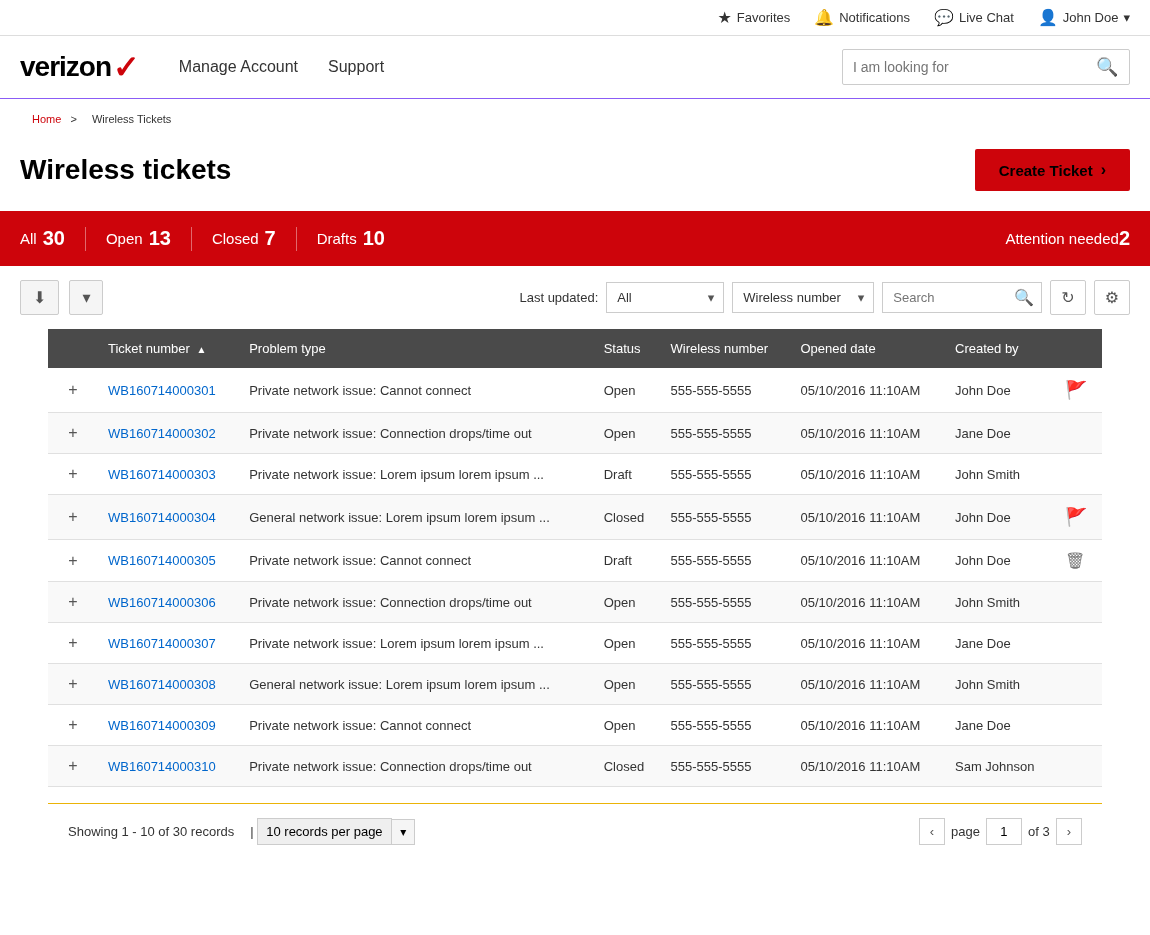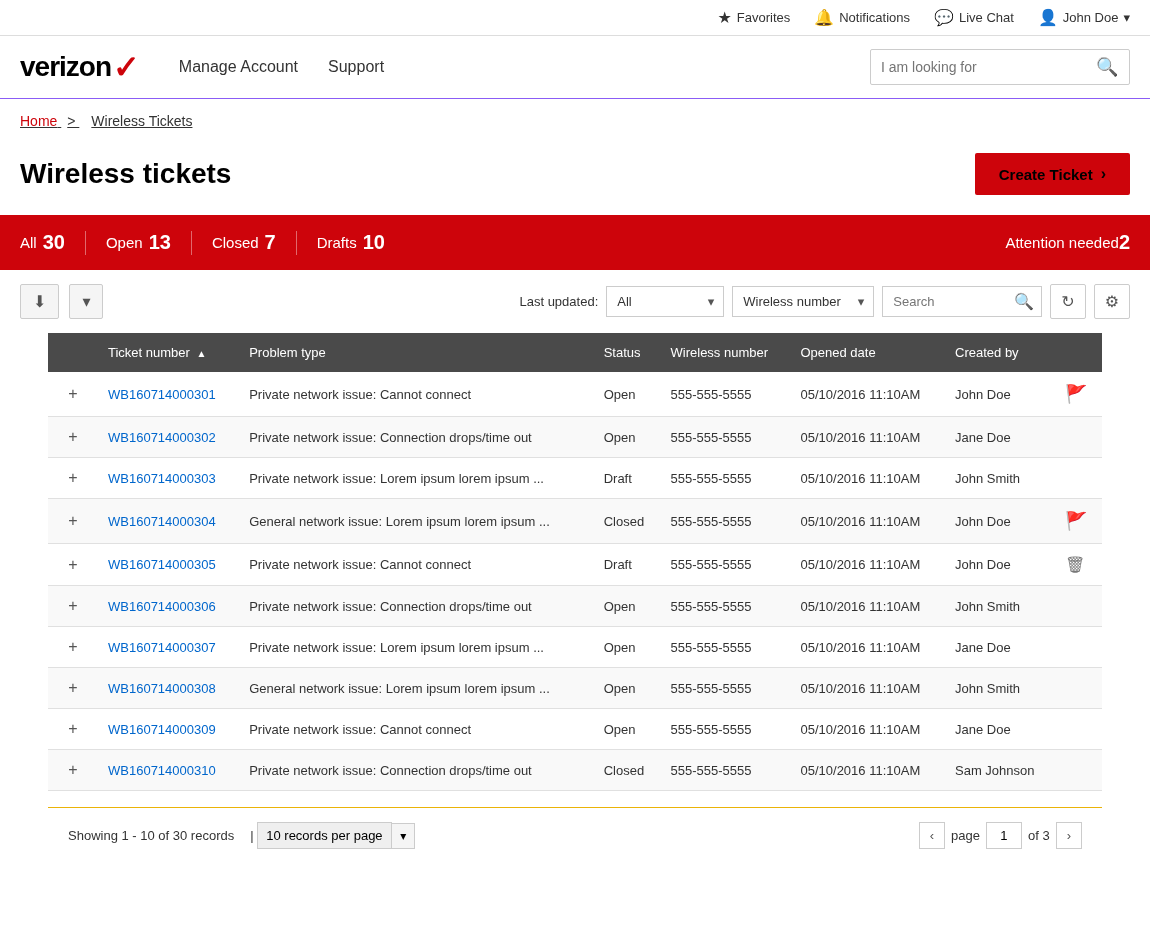"I am looking for" .search-bar { width: 260px -> 288px }
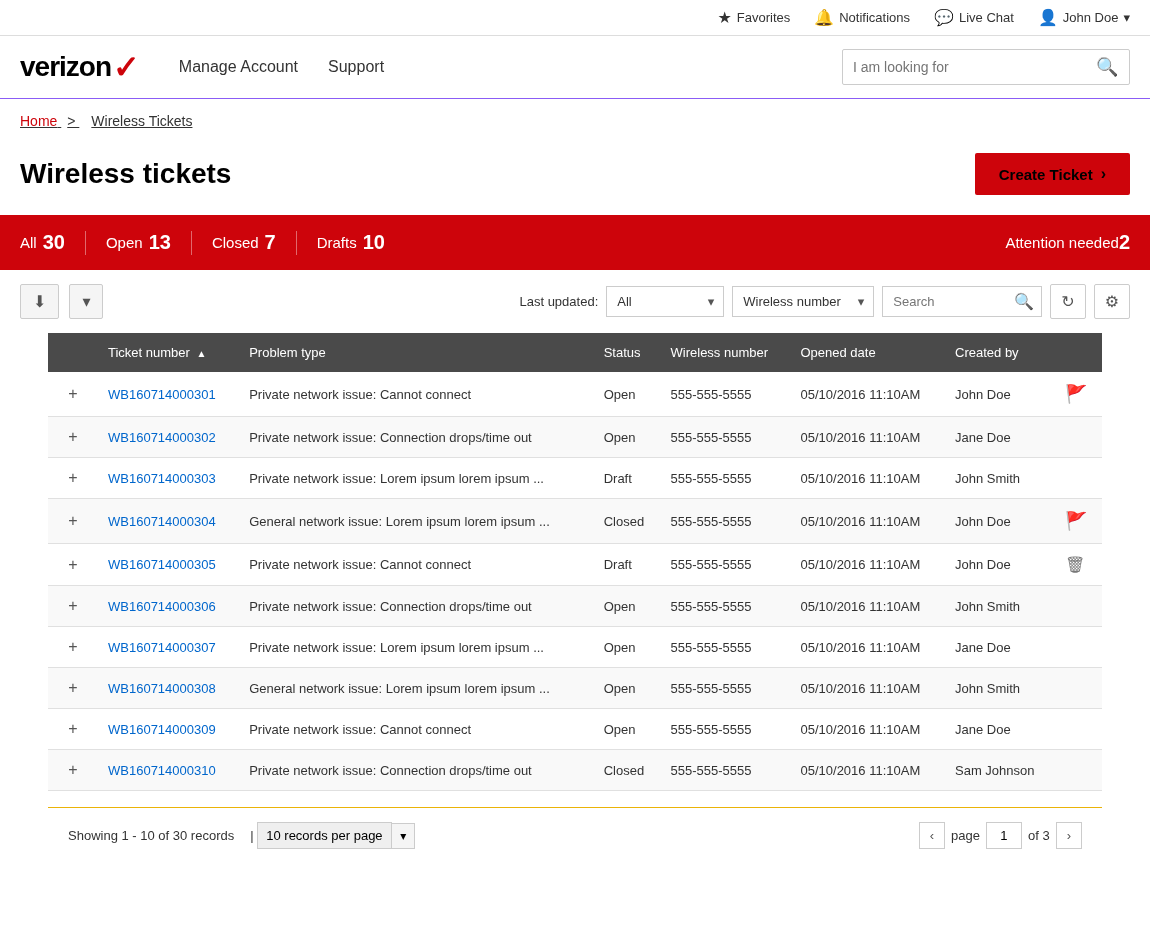"Home > Wireless Tickets" .breadcrumb { font-size: 14px -> 11px; padding: 14px 20px -> 14px 32px; text-decoration: underline -> none }
